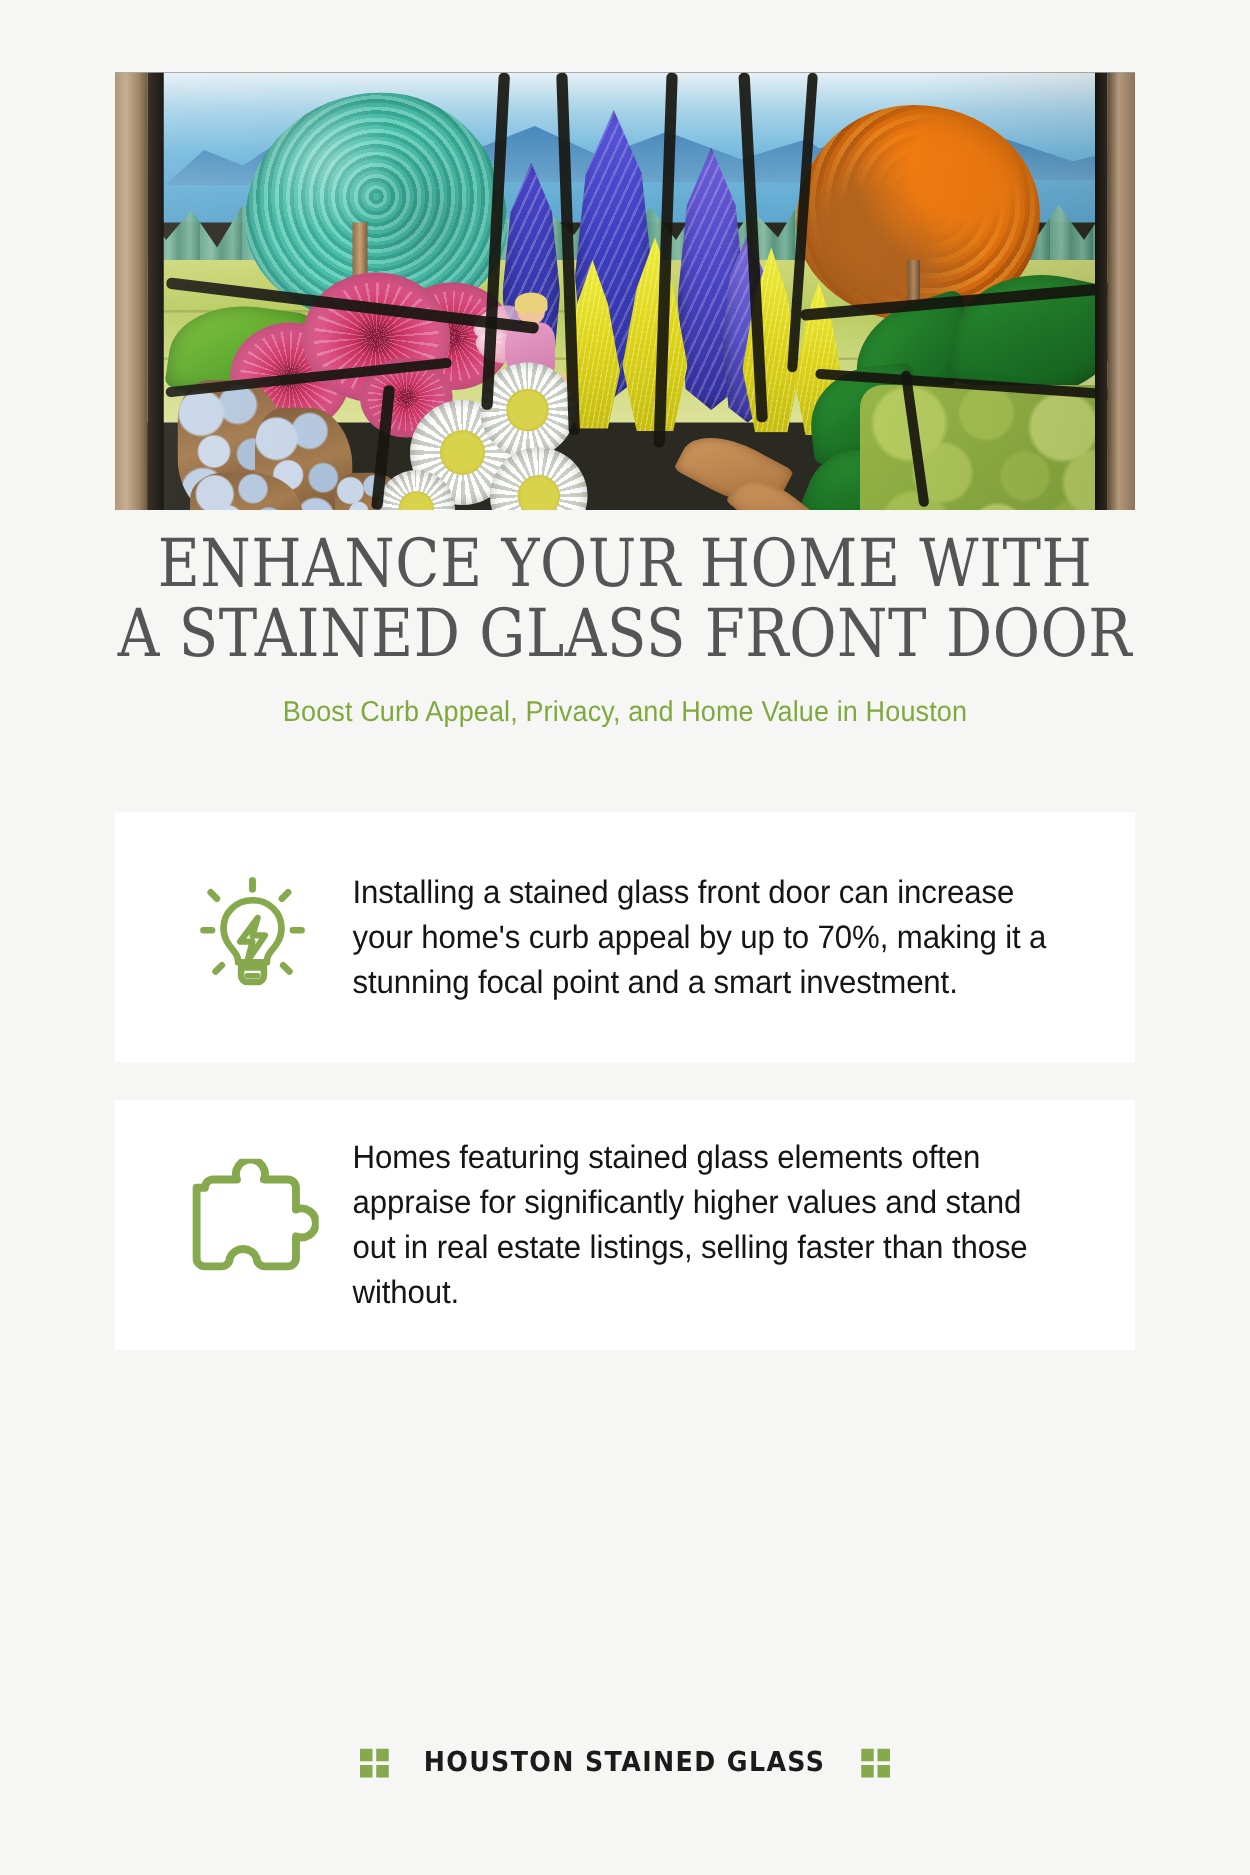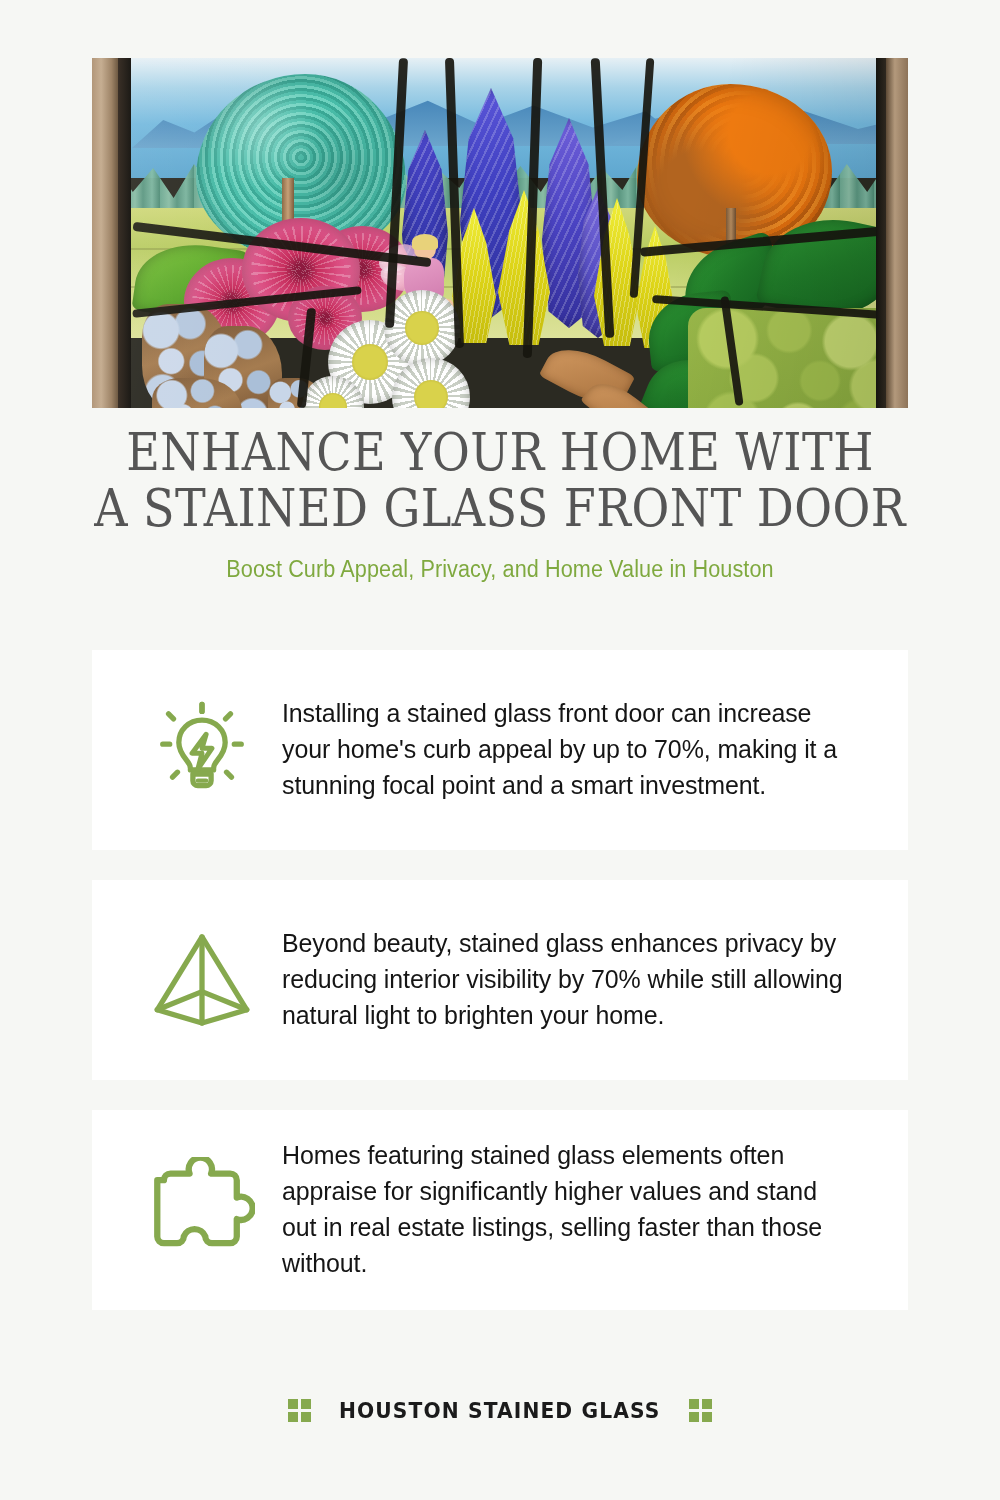"Beyond beauty, stained glass enhances" div.card { html: <div> <div> <svg> <path></path> <path></path> <path></path> </svg> </div> <div>Beyond beauty, stained glass enhances privacy by reducing interior visibility by 70% while still allowing natural light to brighten your home.</div> </div> -> none }
